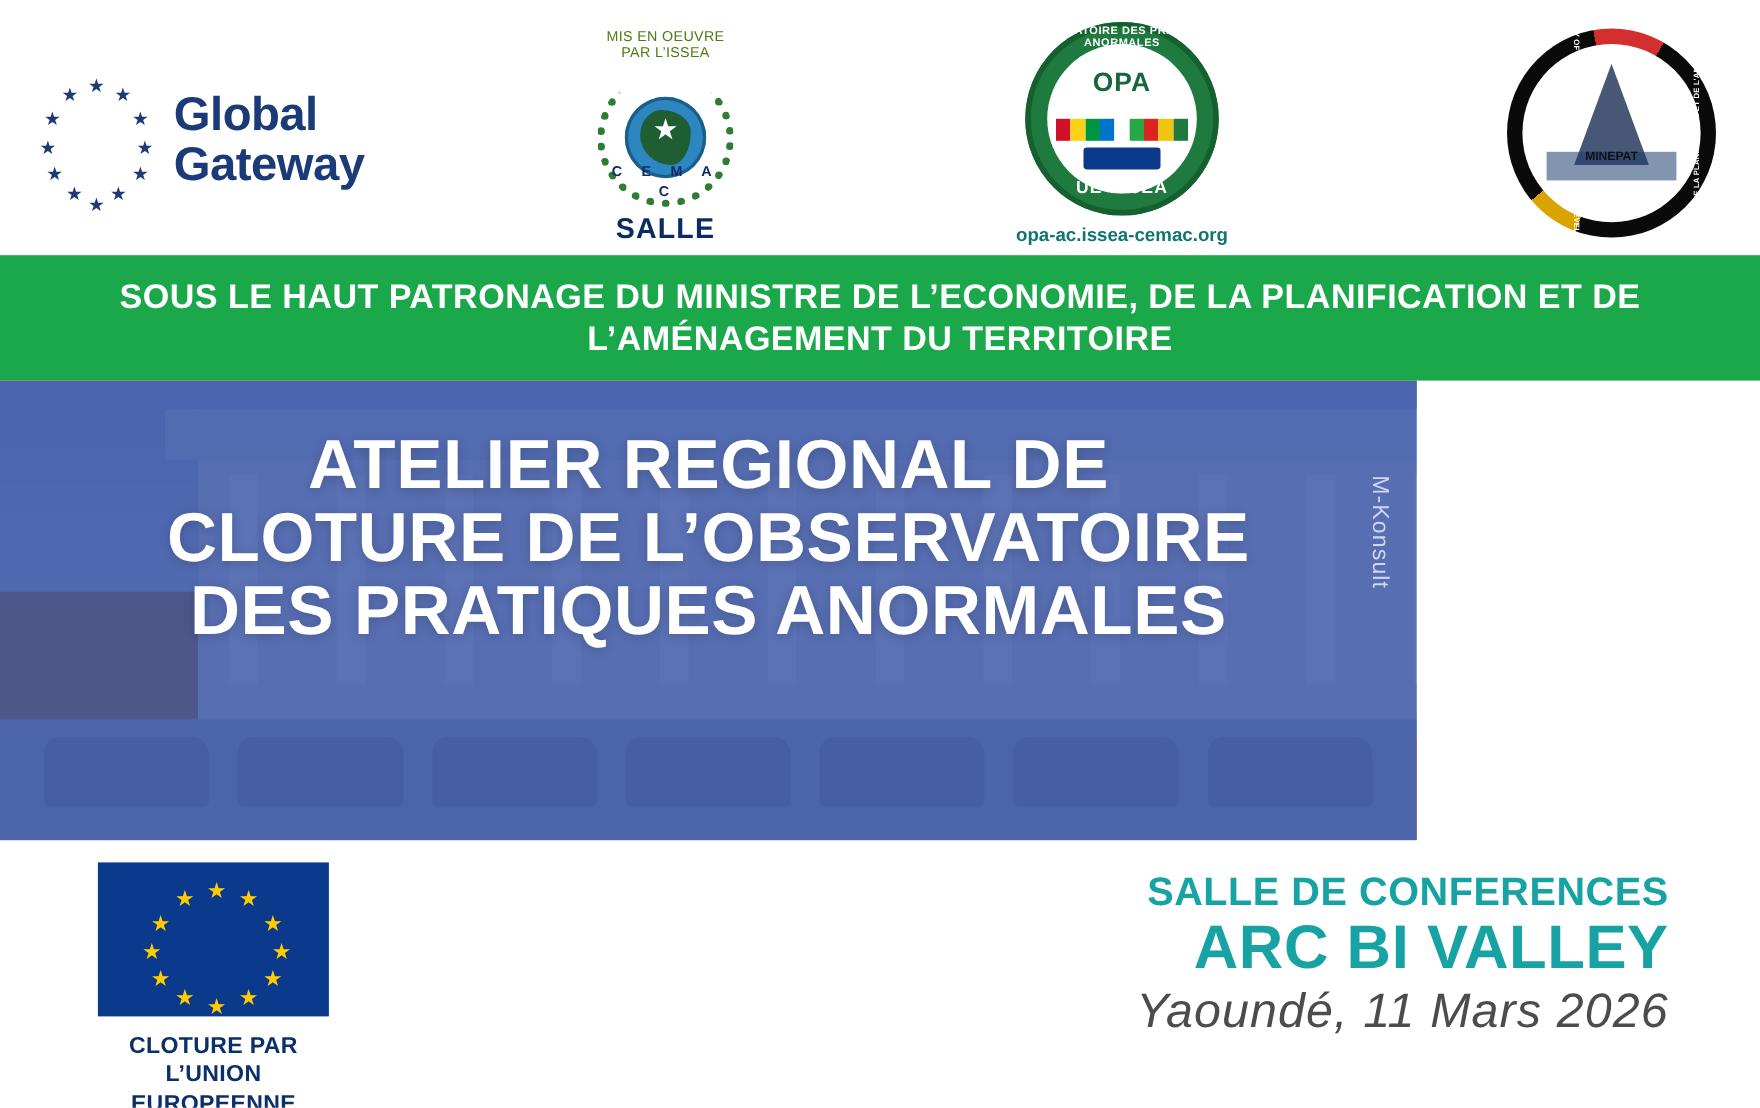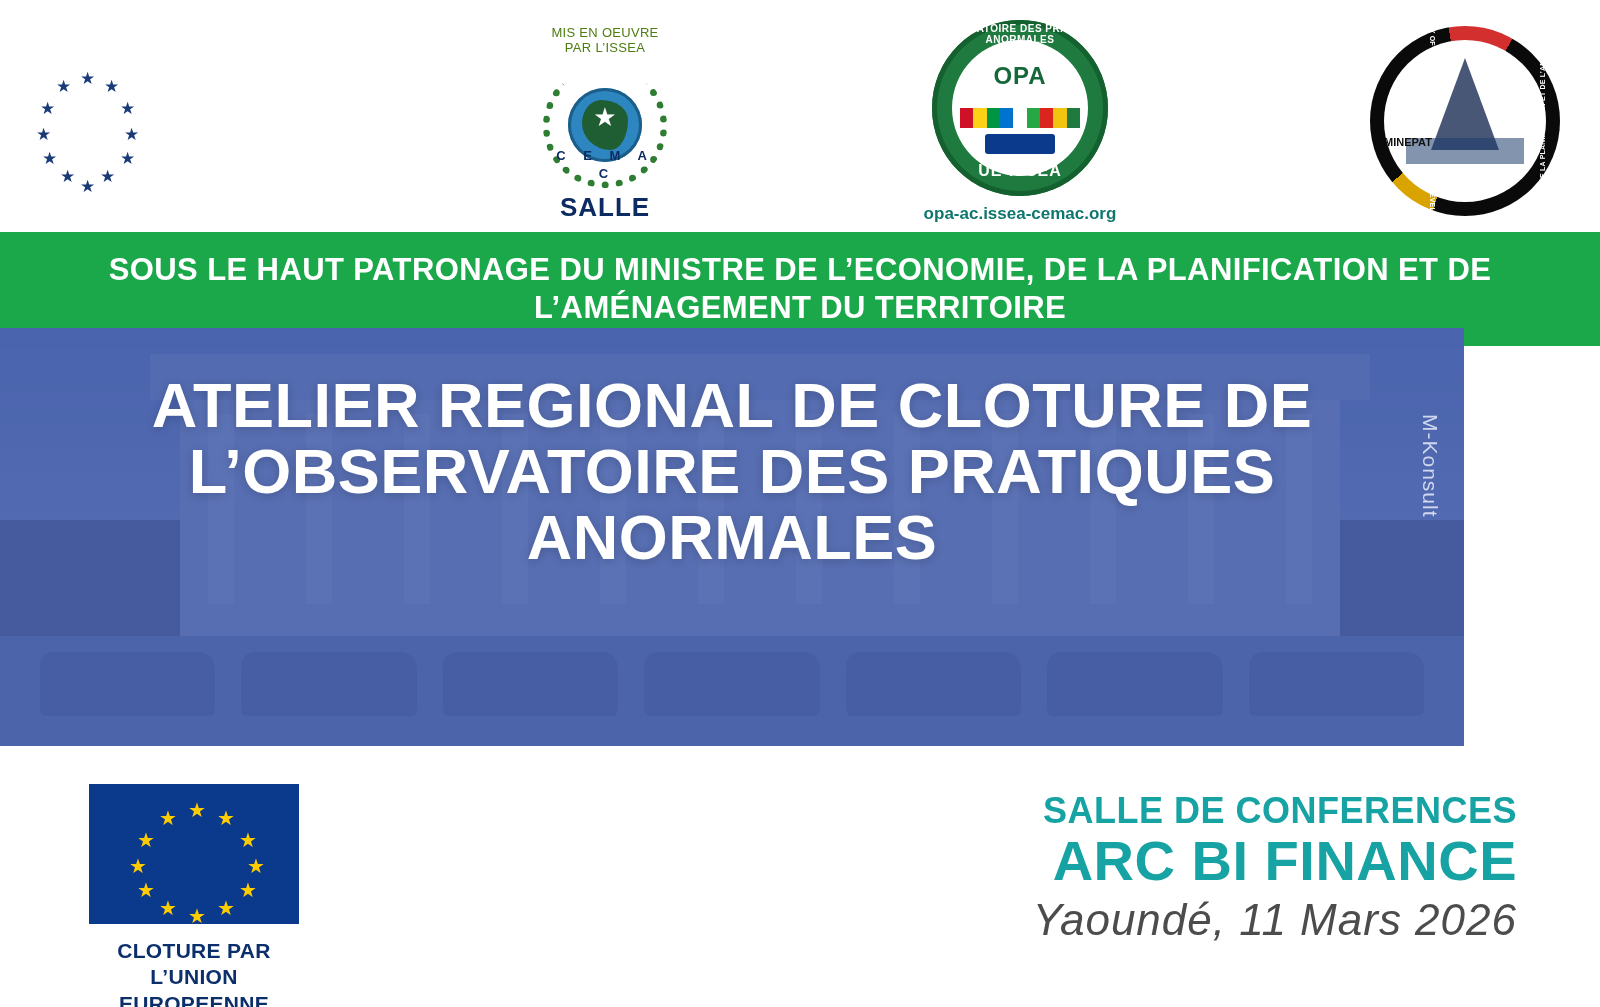"Global" div.gg-text { html: none -> <div> <div>Global</div> <div>Gateway</div> </div> }
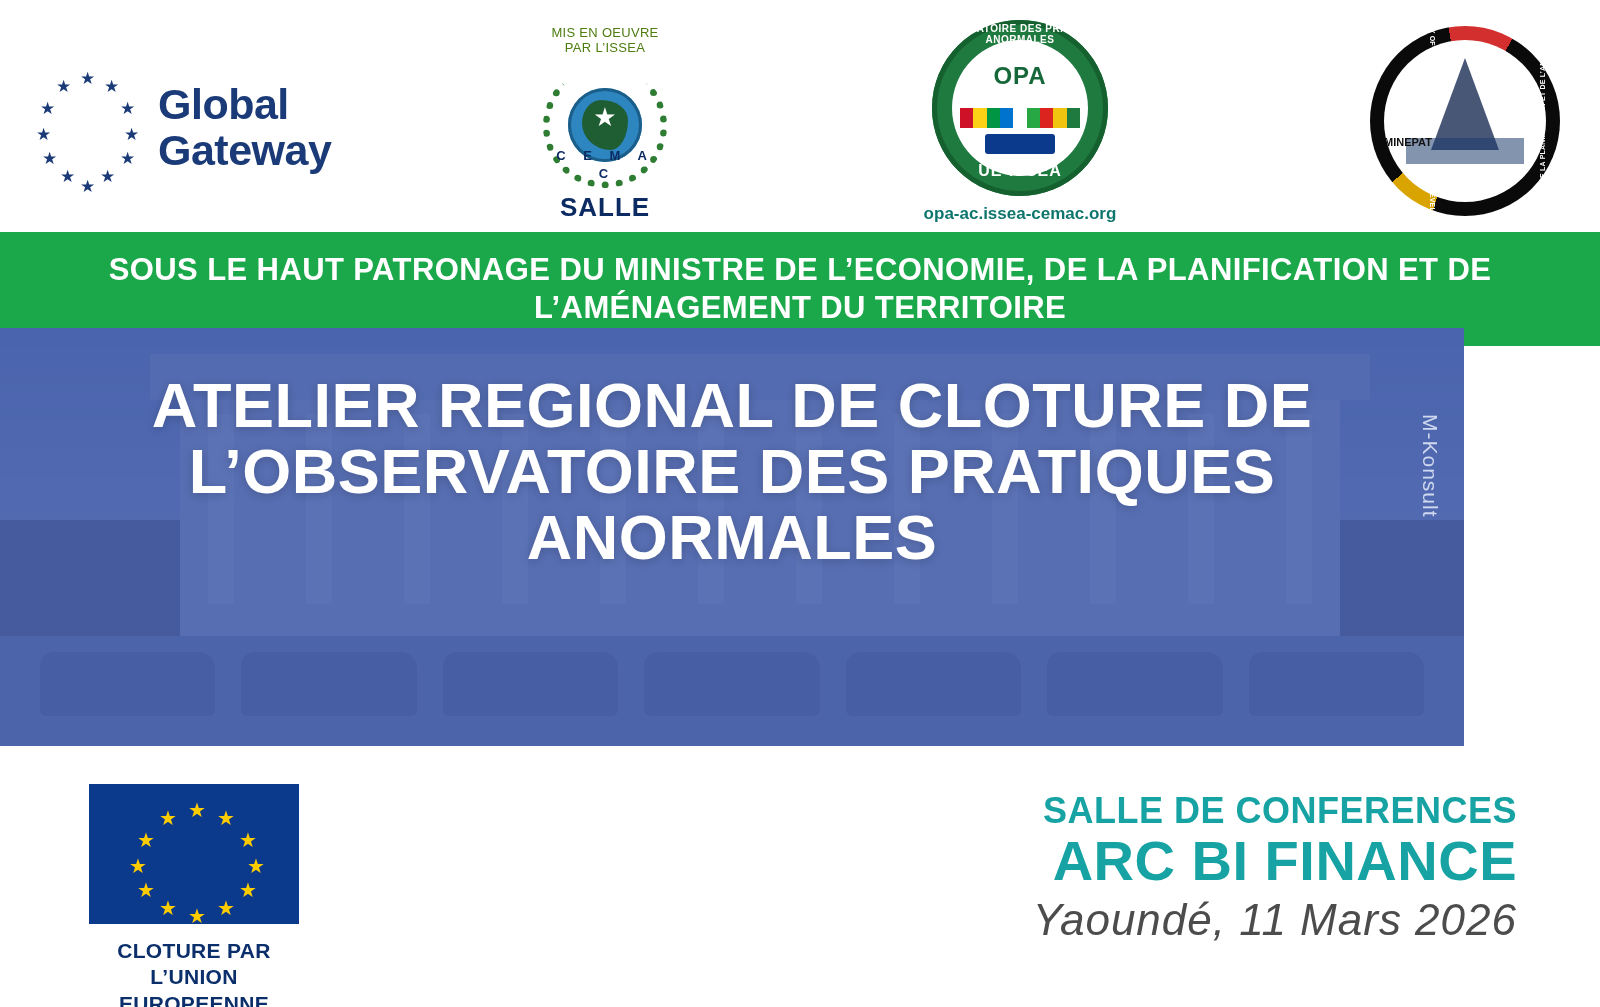"MINEPAT" .minepat-label { text-align: none -> center }
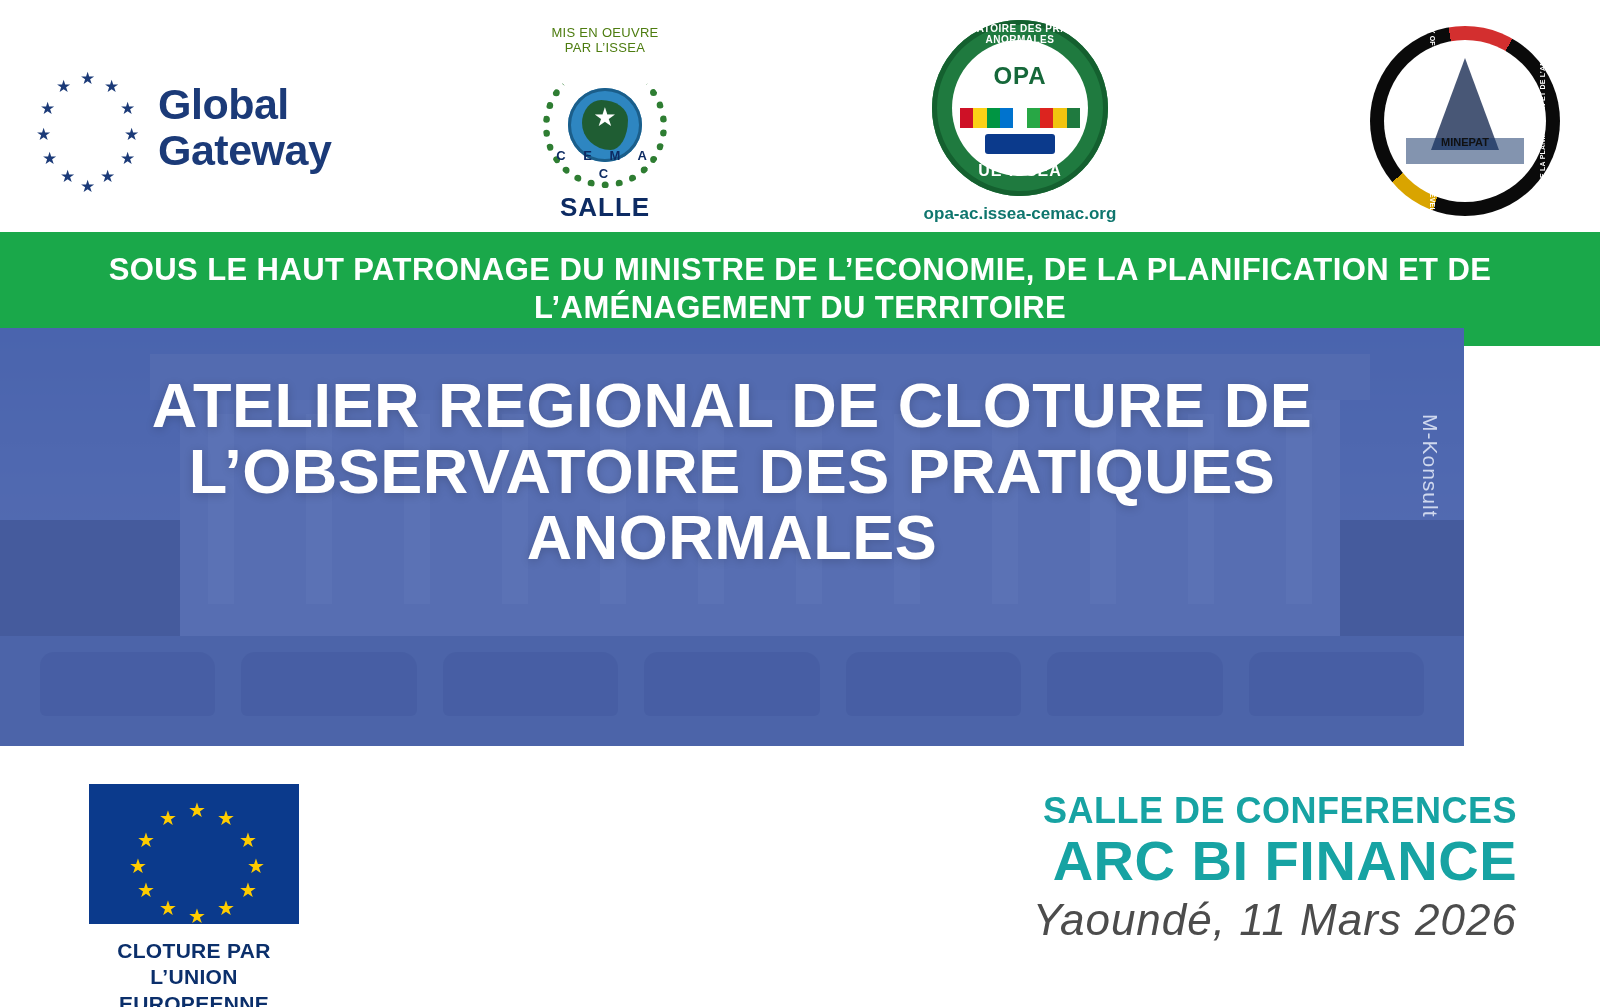"ATELIER REGIONAL DE CLOTURE DE" .hero { background: #737373 -> #a16207; top: 328px -> 346px; width: 1464px -> 1288px }
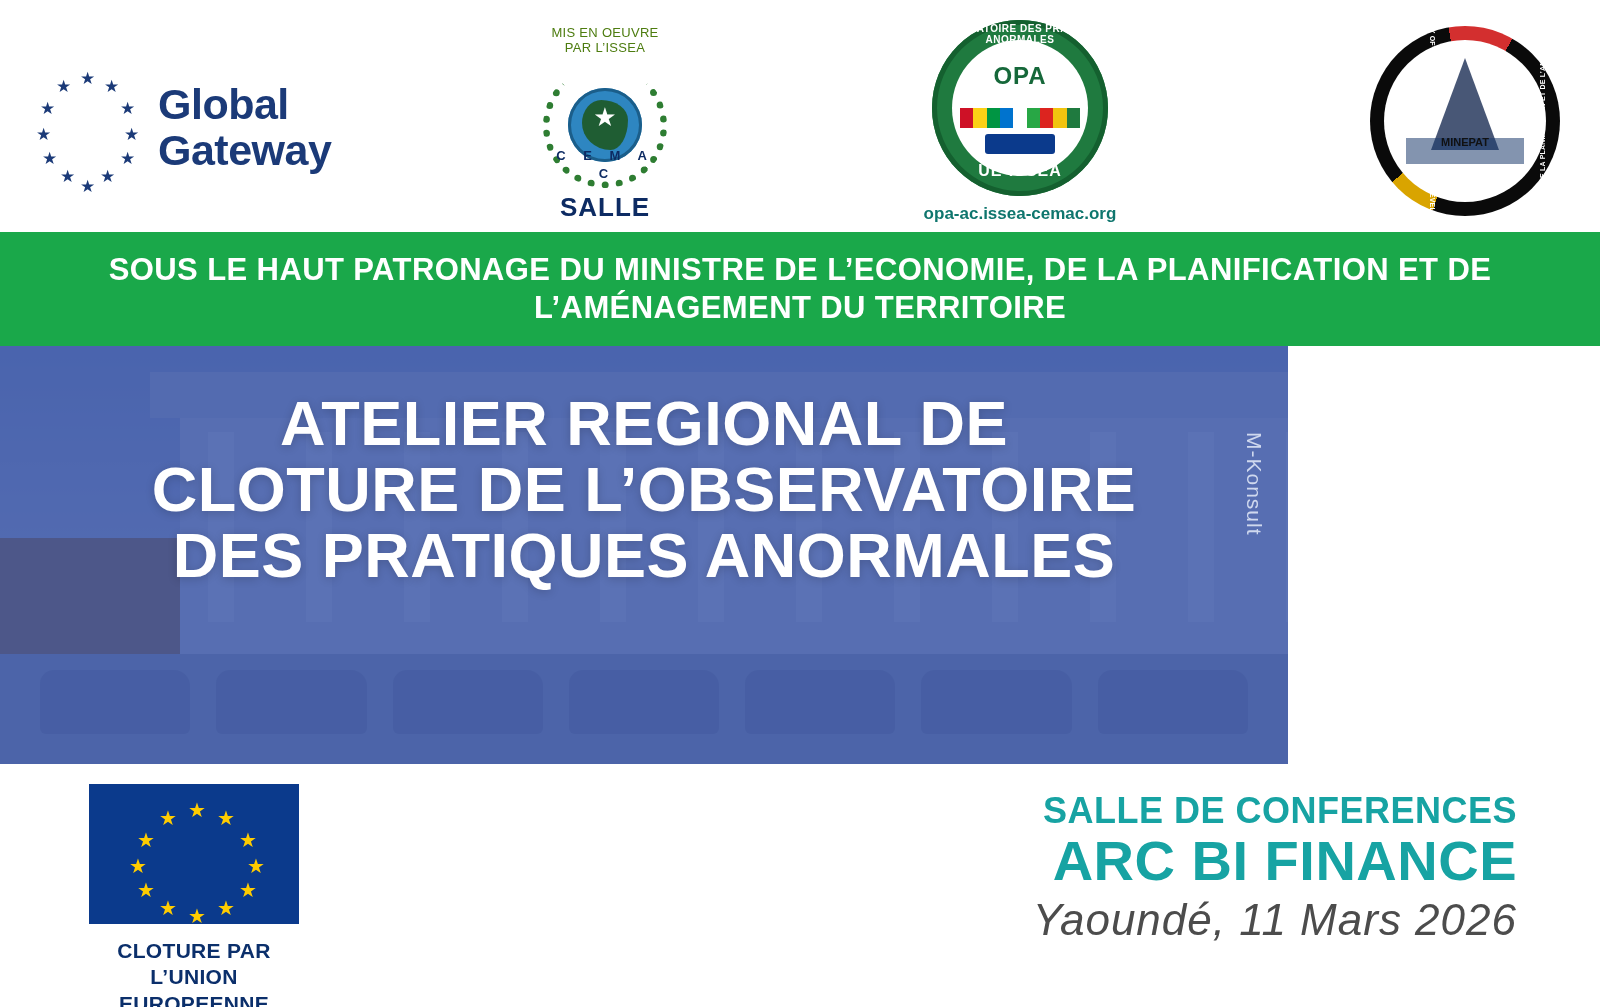"ARC BI FINANCE" div.venue-l2 { text: FINANCE -> VALLEY }
